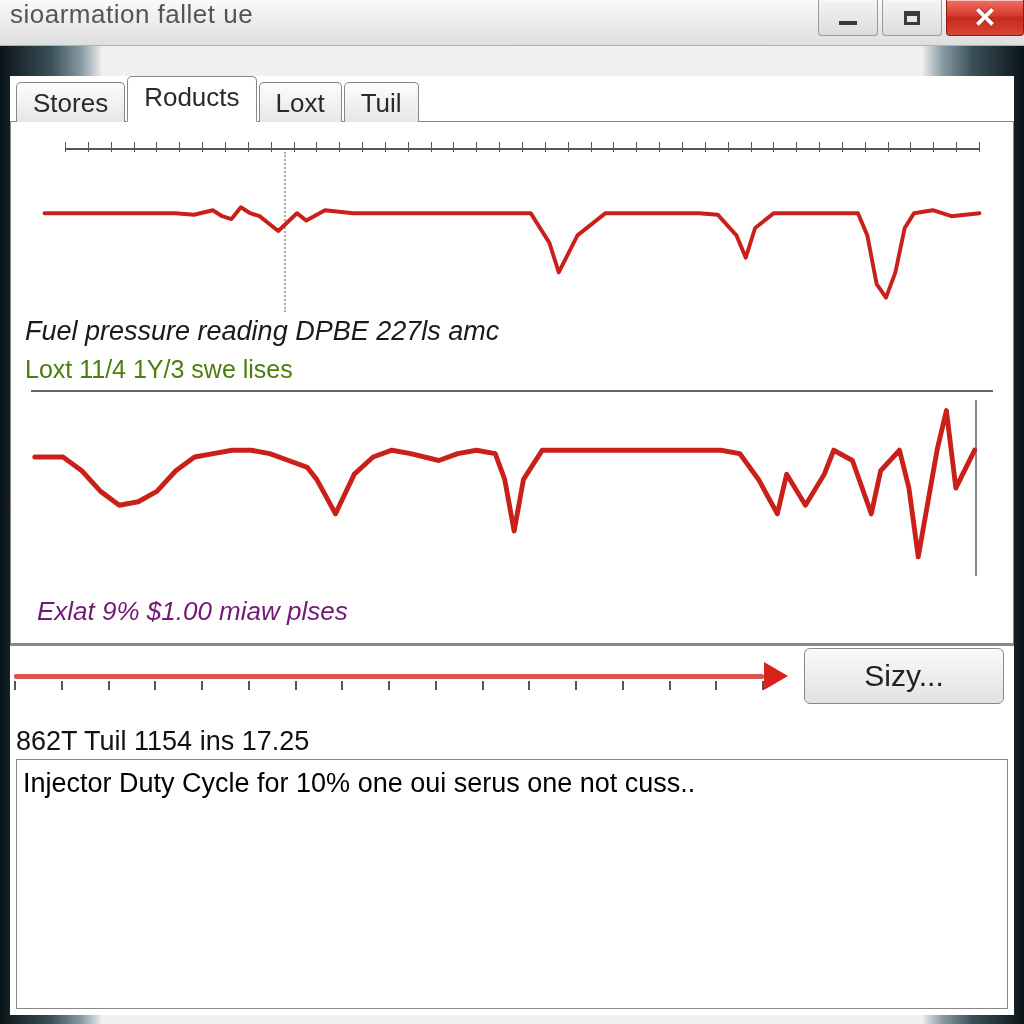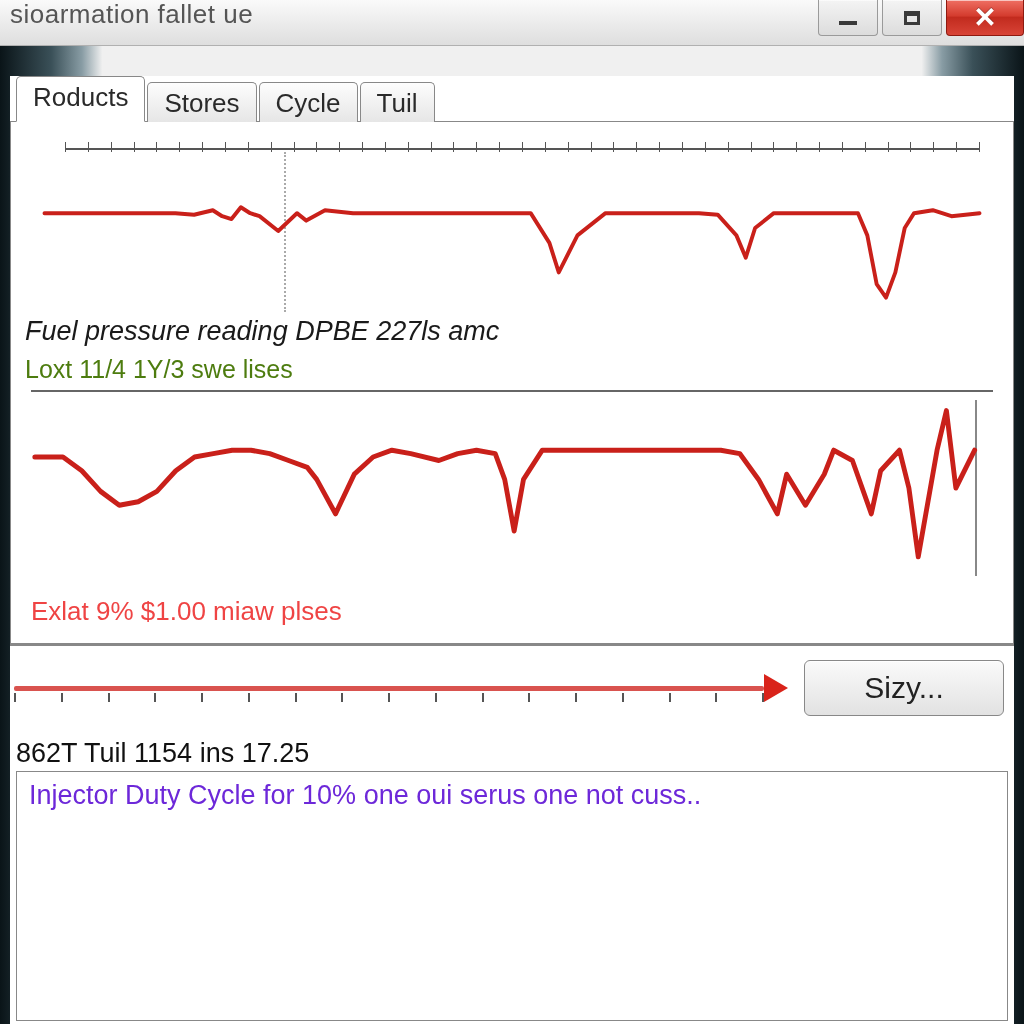"Roducts" div.tab { order: before "Stores" -> after "Stores" }
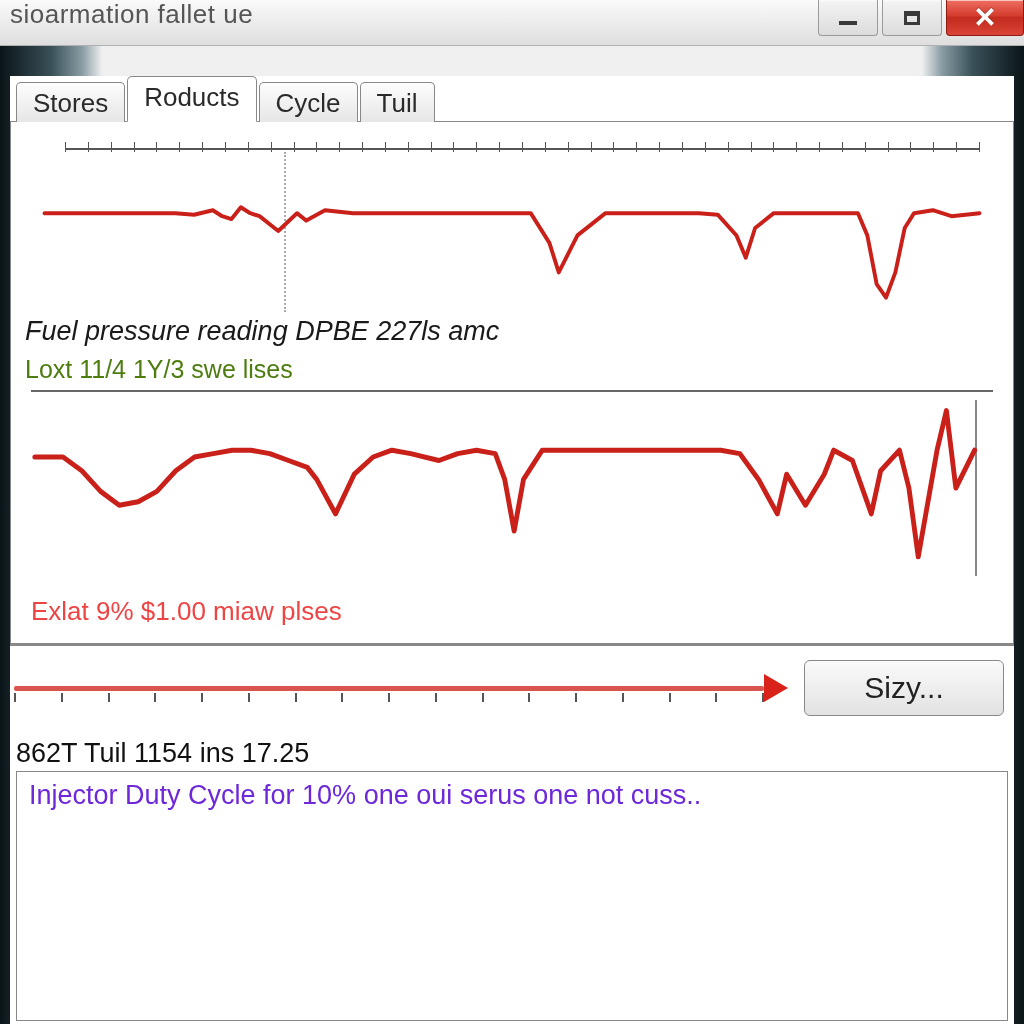"Cycle" div.tab { text: Cycle -> Loxt }
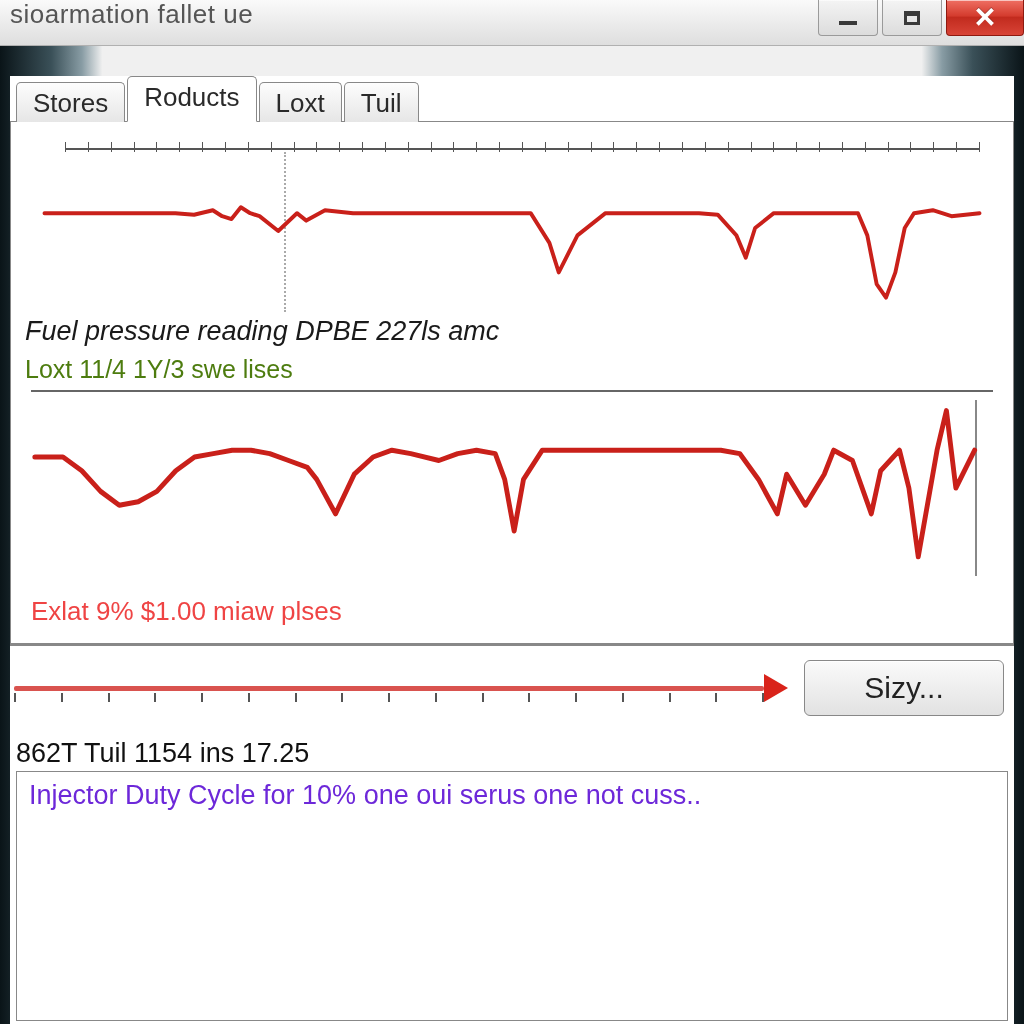"Exlat 9% $1.00 miaw plses" .status-row { color: #ef4444 -> #701a75; font-style: none -> italic; margin: 10px 0 6px 6px -> 10px 0 6px 12px }
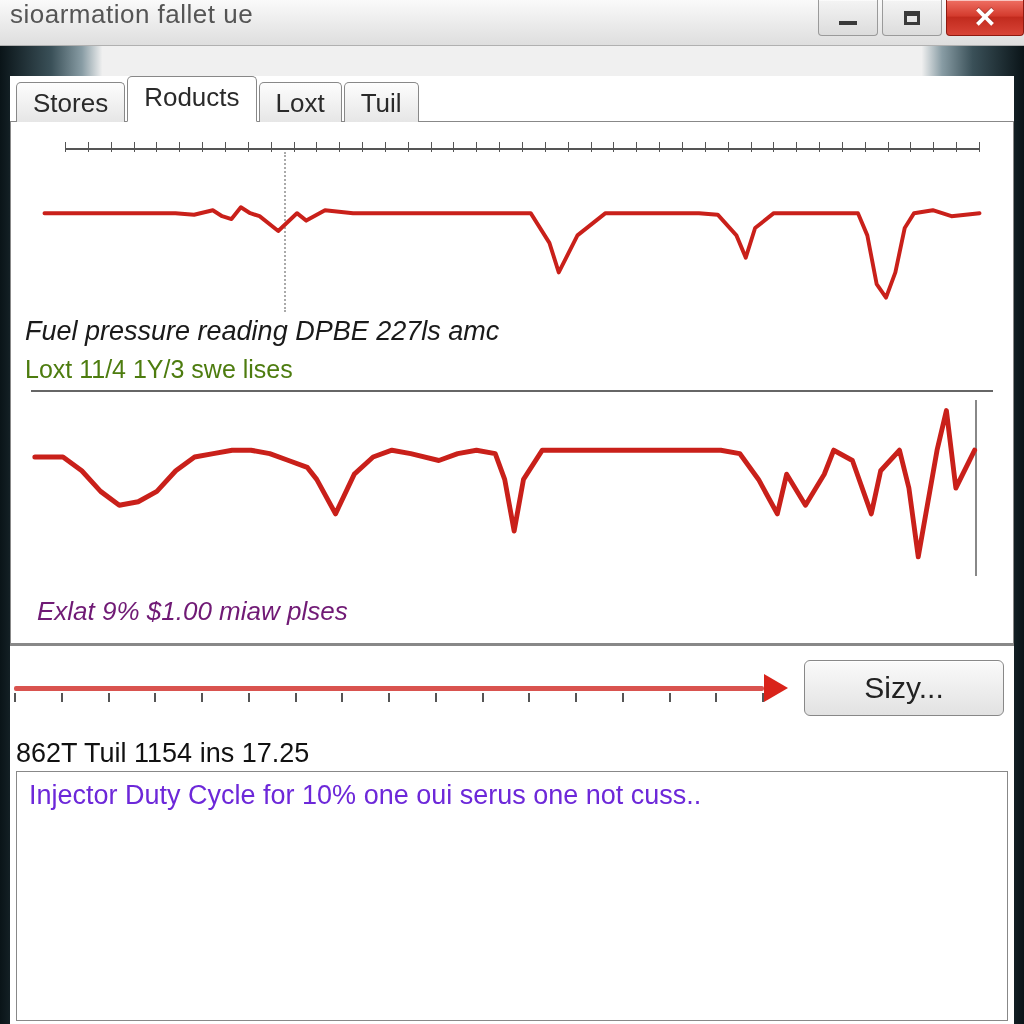"Sizy..." .slider-row { padding: 14px 10px 14px 4px -> 2px 10px 14px 4px }
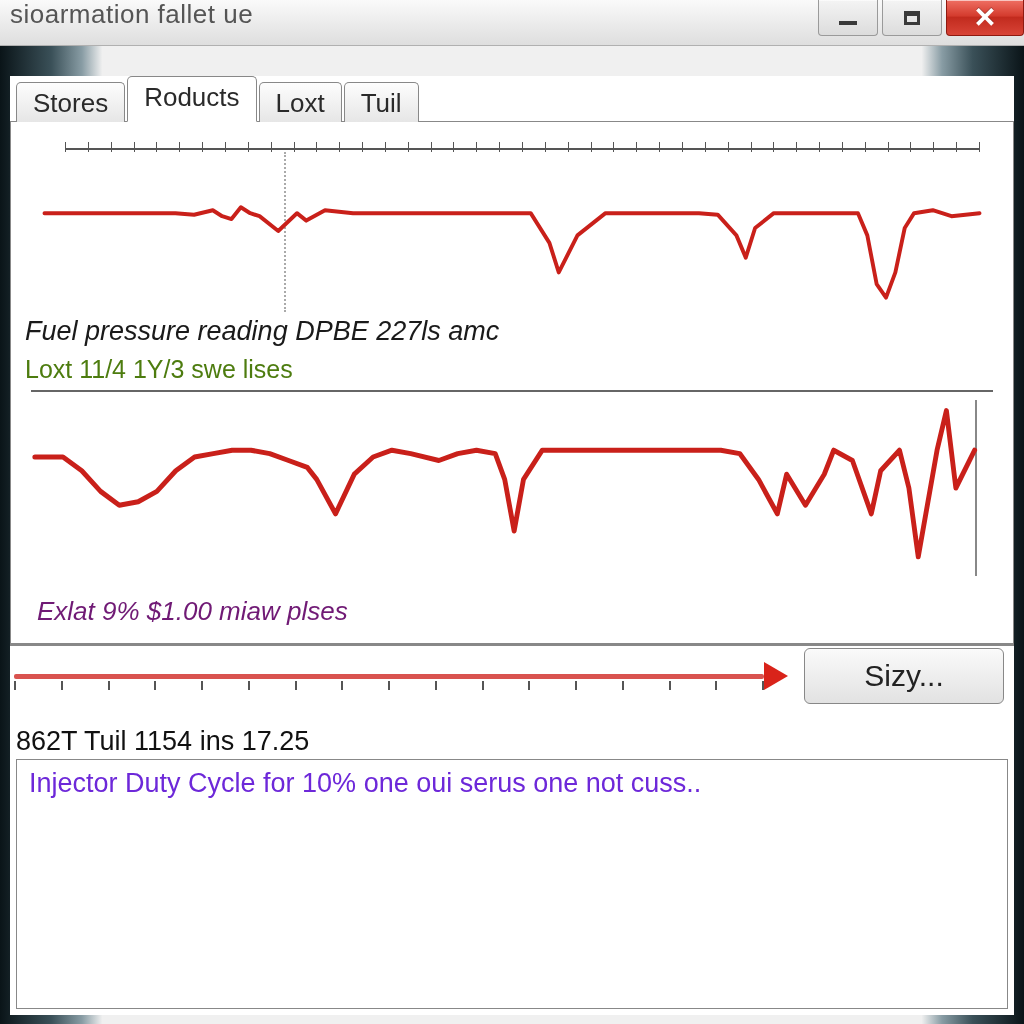"Injector Duty Cycle for 10%" .textarea-like { color: #6d28d9 -> #000000; padding: 8px 12px -> 8px 6px }
